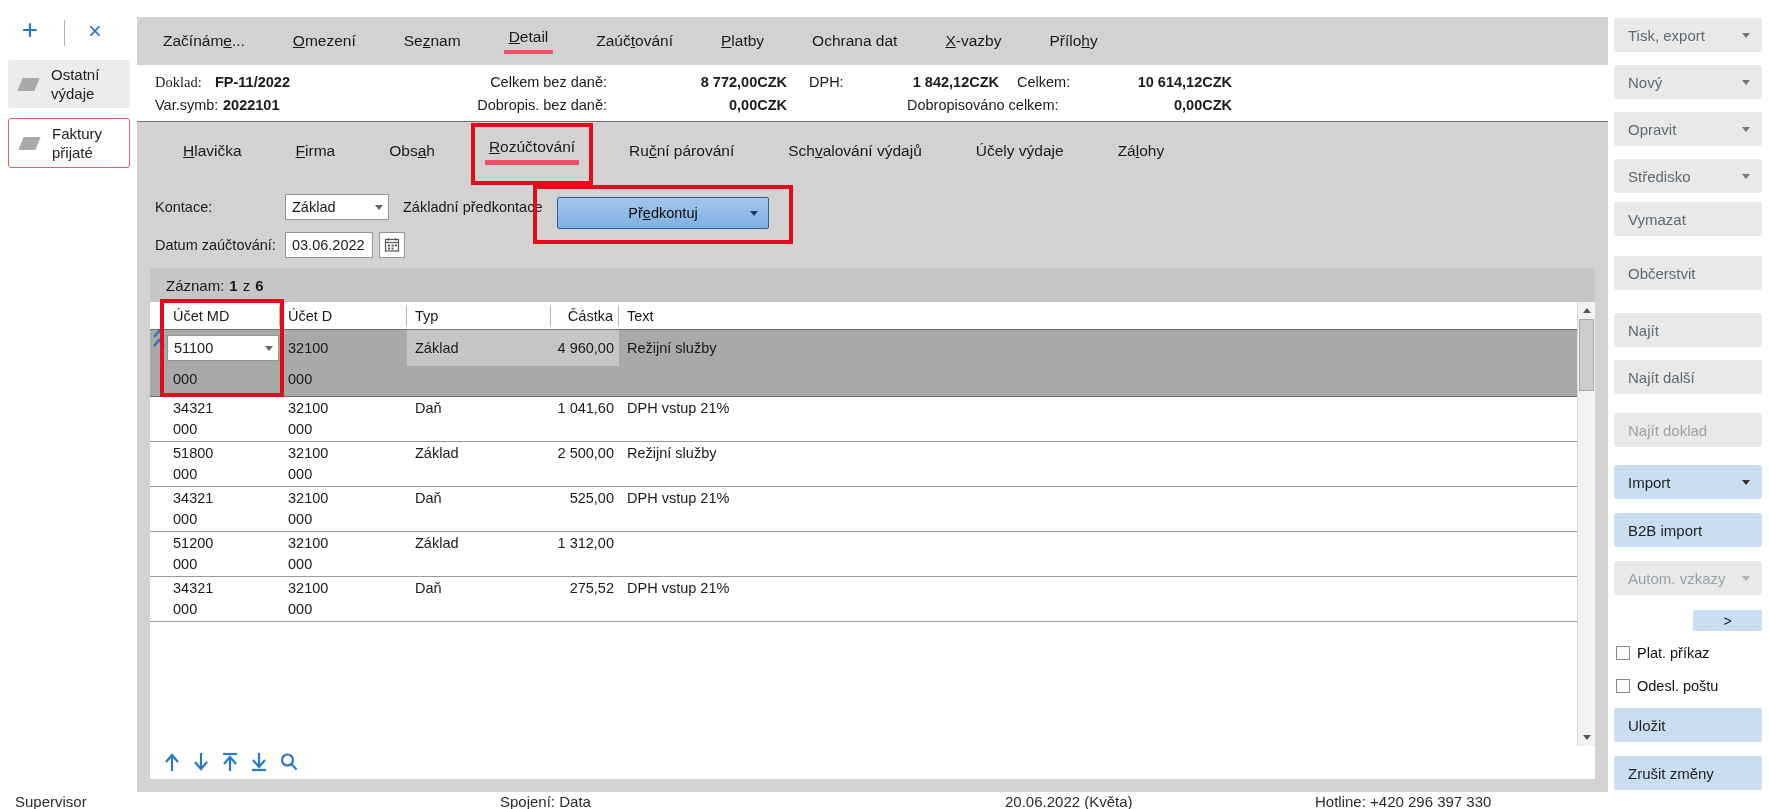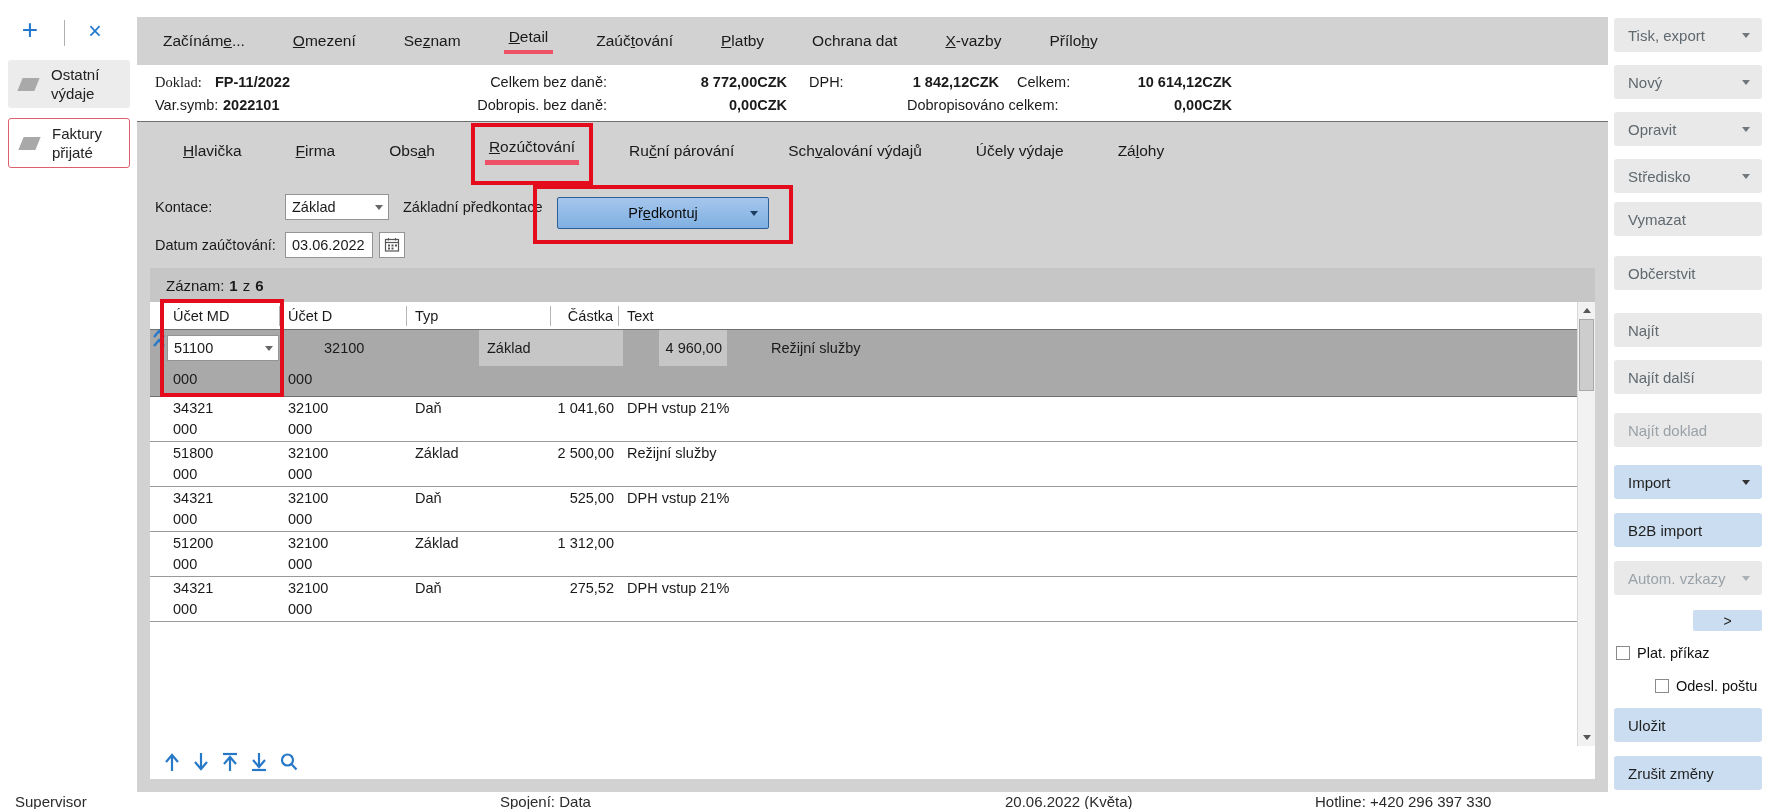"51100" .trec.selected .l1 { gap: 36px -> none }
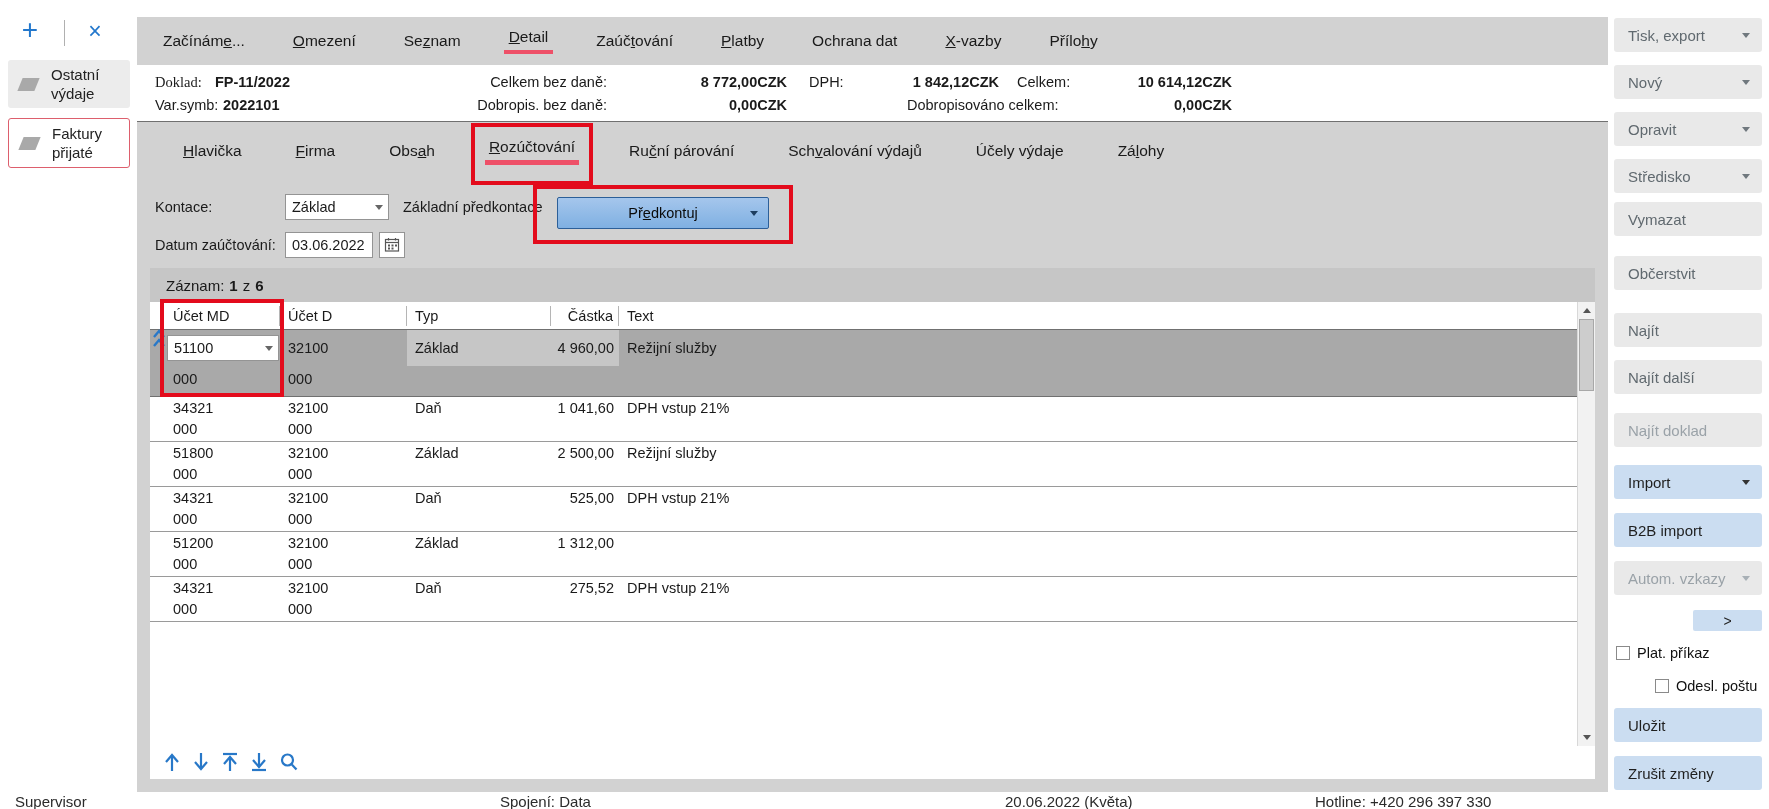"Odesl. poštu" div.rs-check { margin-left: 39px -> none }
